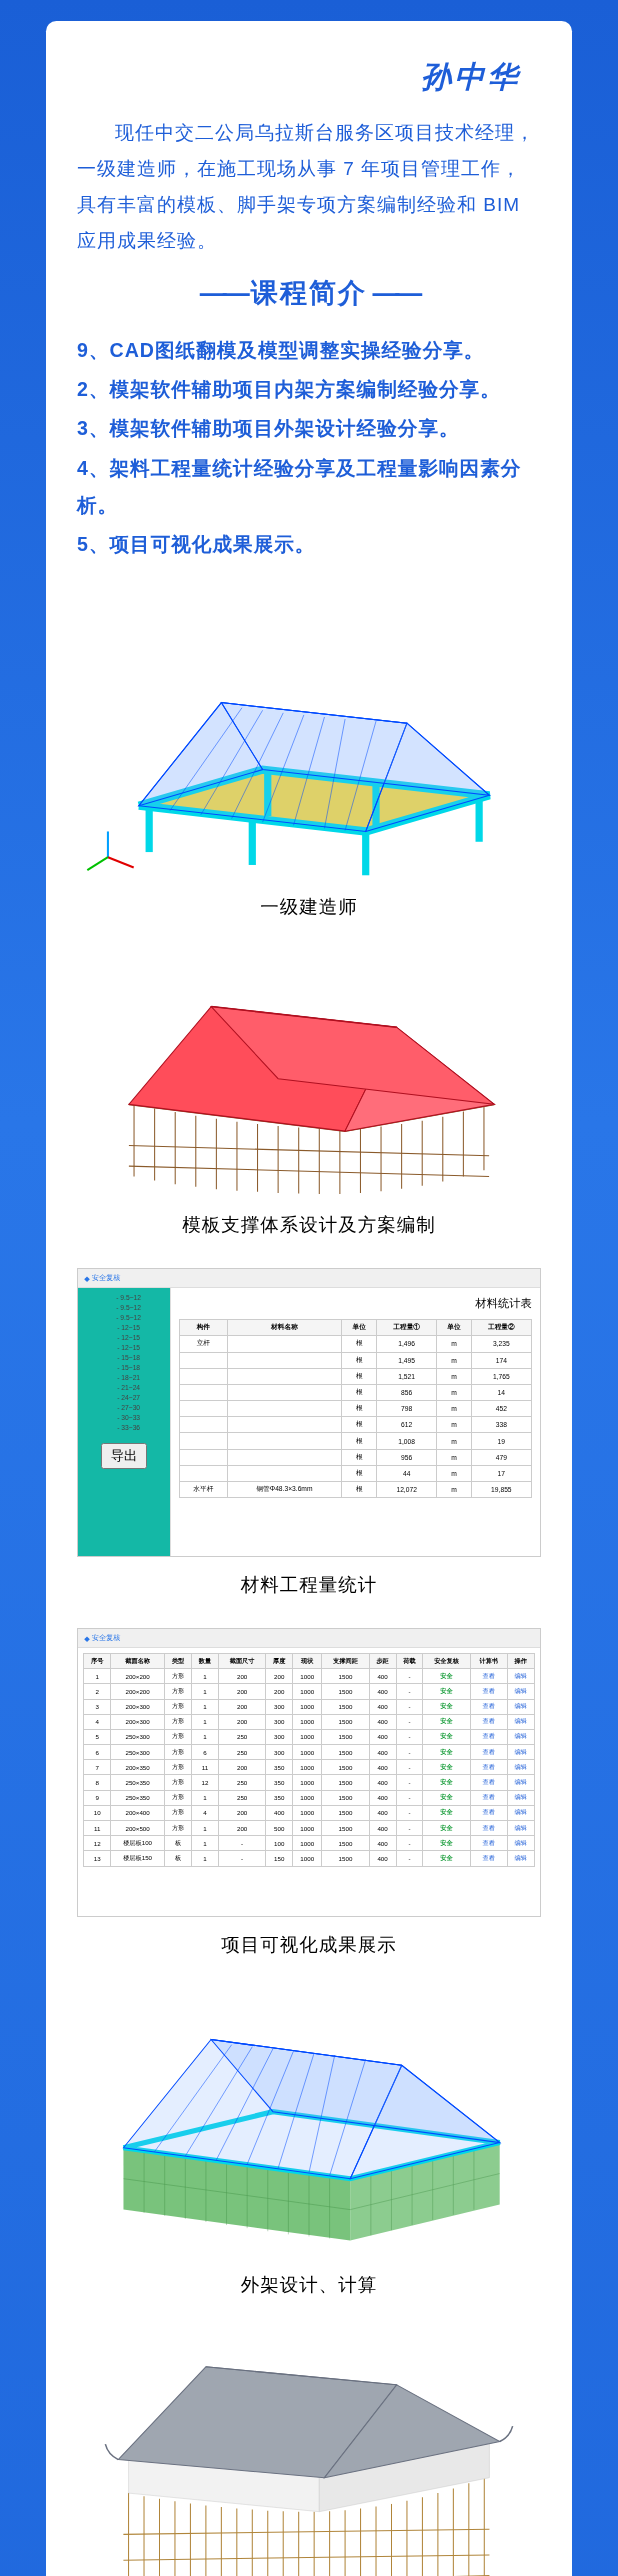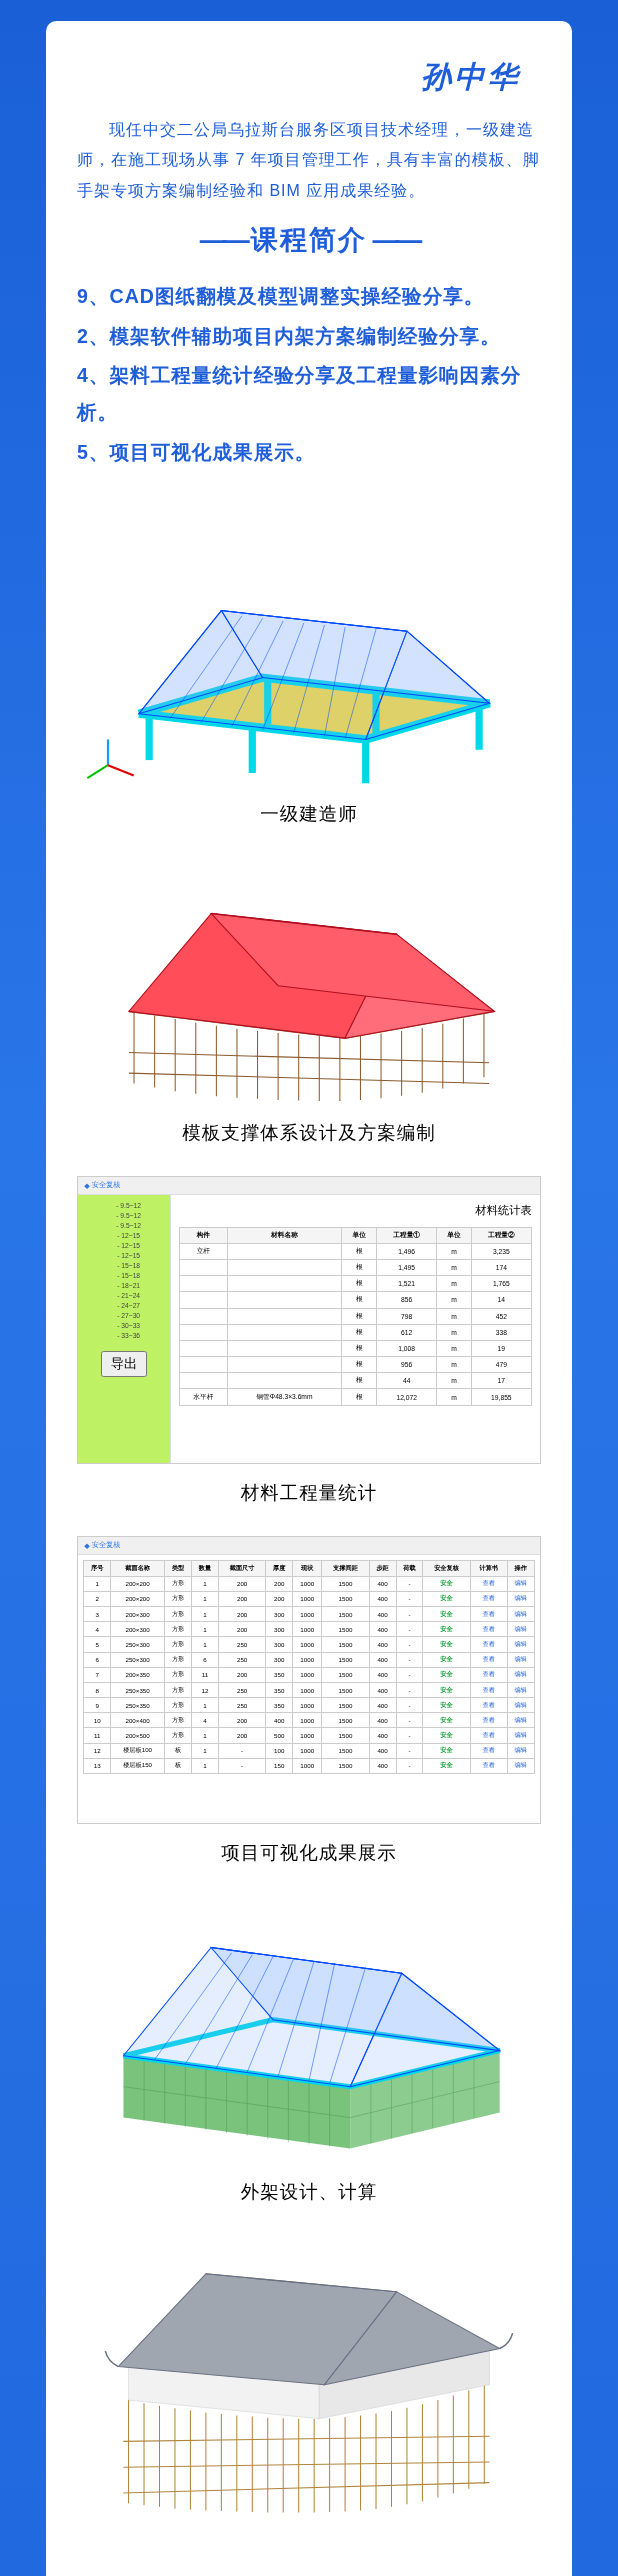"现任中交二公局乌拉斯台服务区项目技术经理，一级建造师，在施工现场从事 7" .bio { font-size: 16px -> 19px }
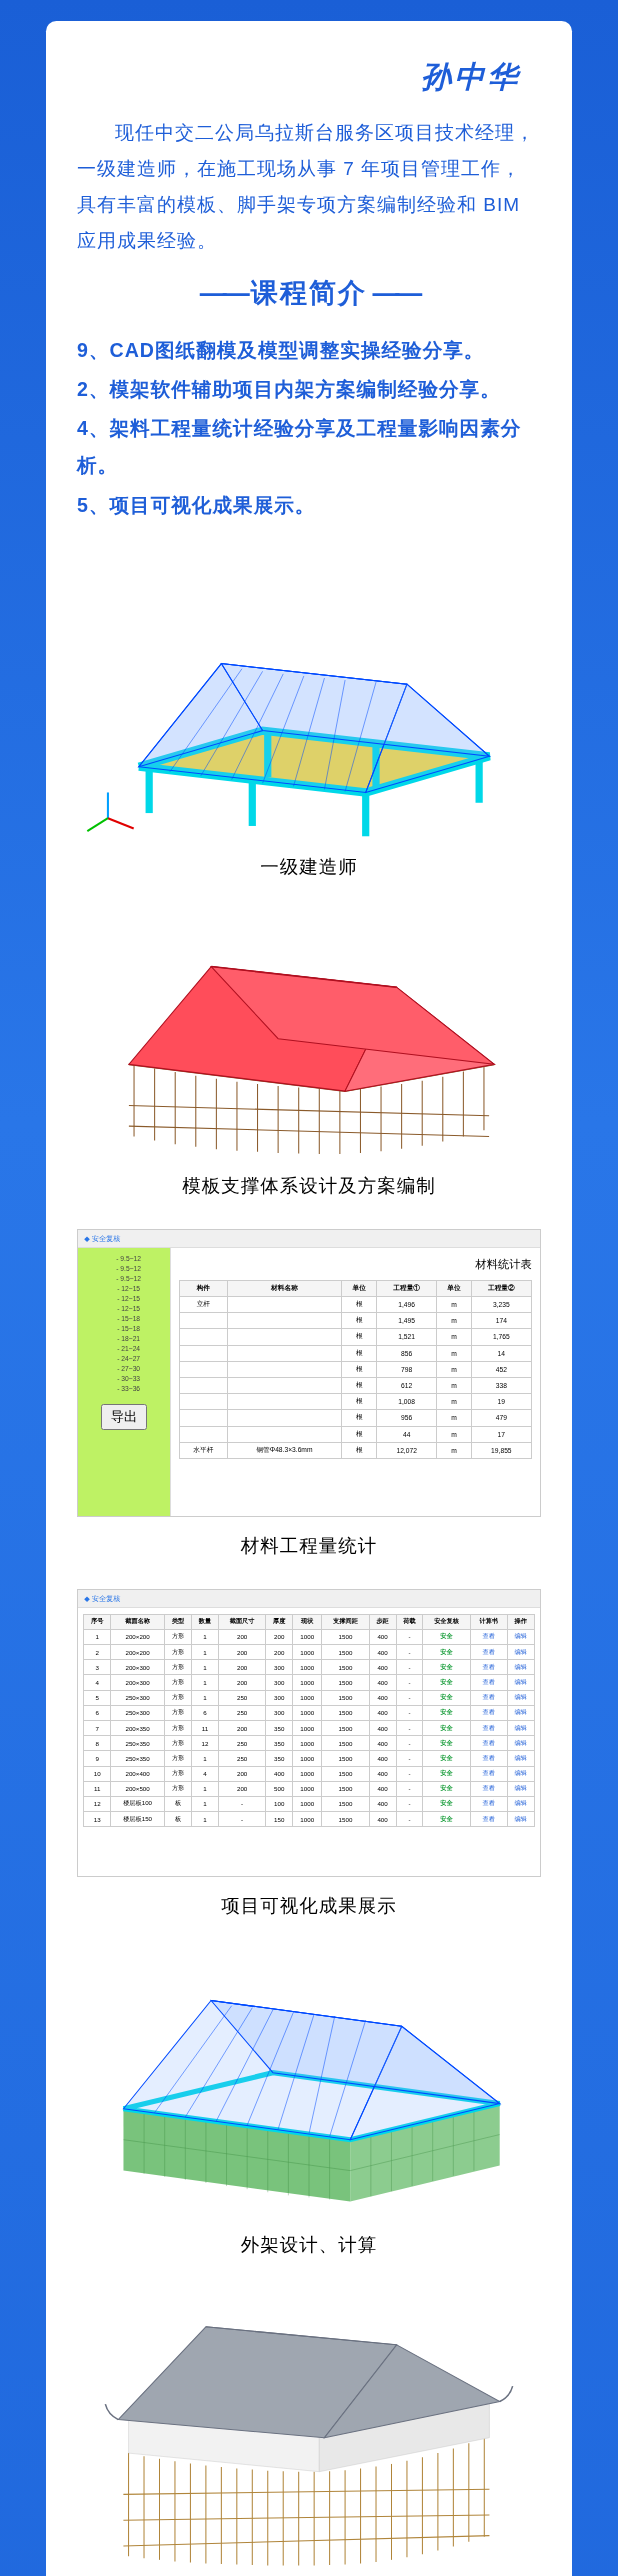"3、模架软件辅助项目外架设计经验分享。" p { html: none -> <p>3、模架软件辅助项目外架设计经验分享。</p> }
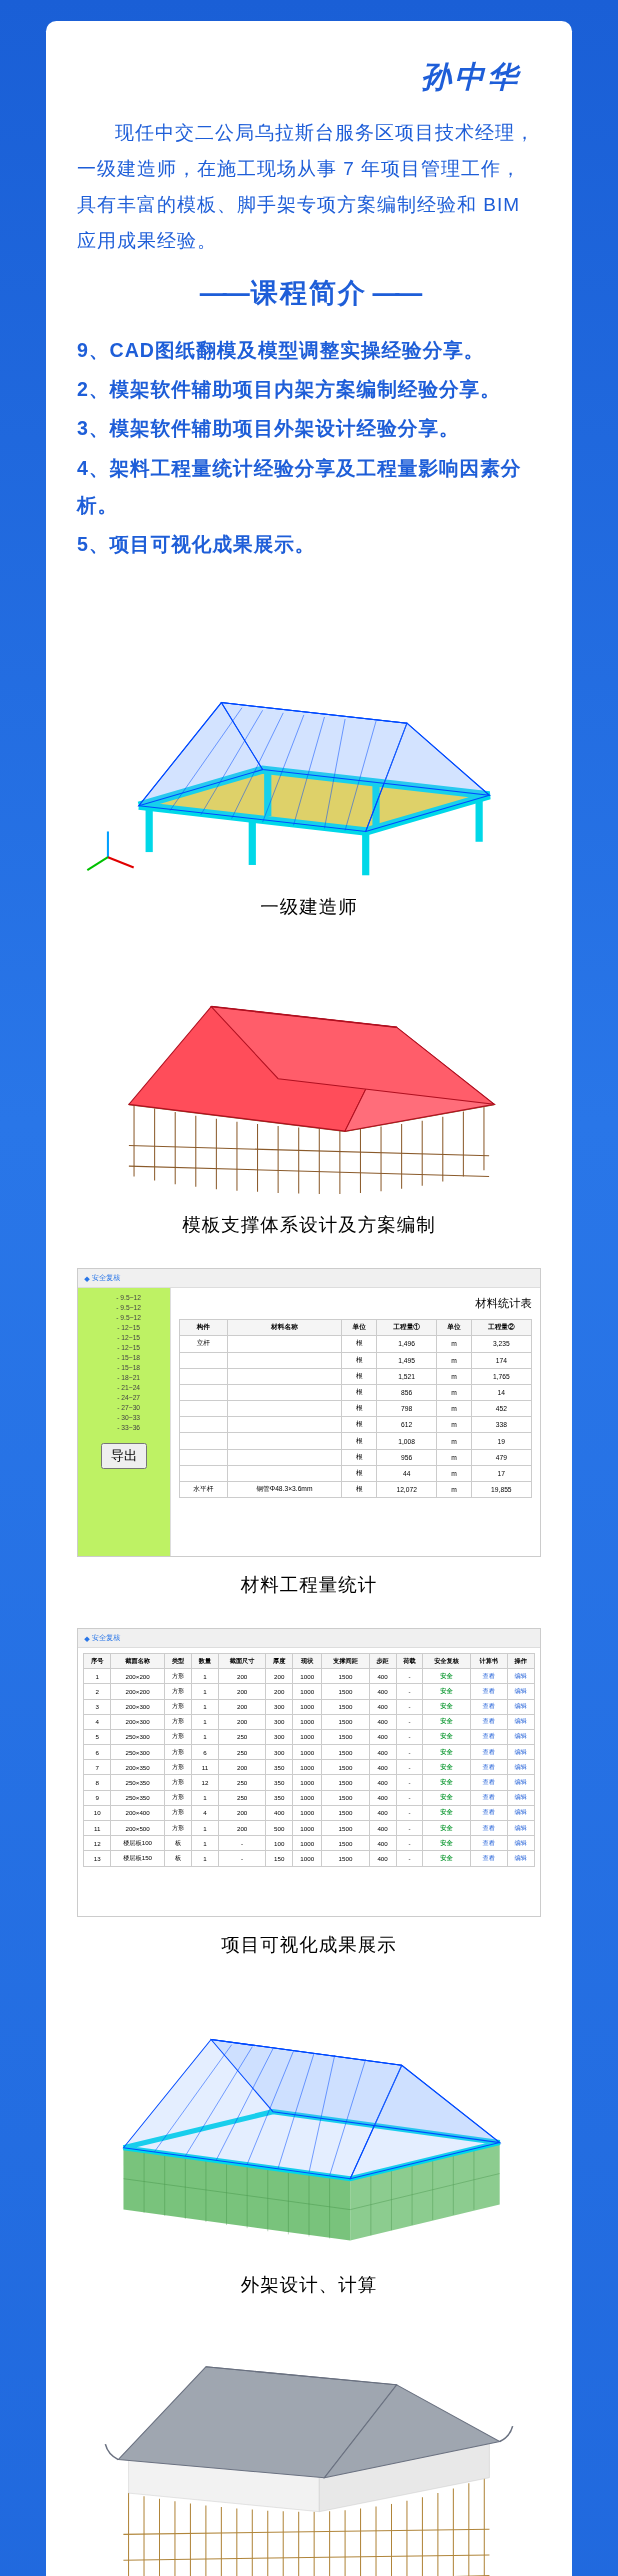"导出" .soft-side { background: #bef264 -> #14b8a6 }
